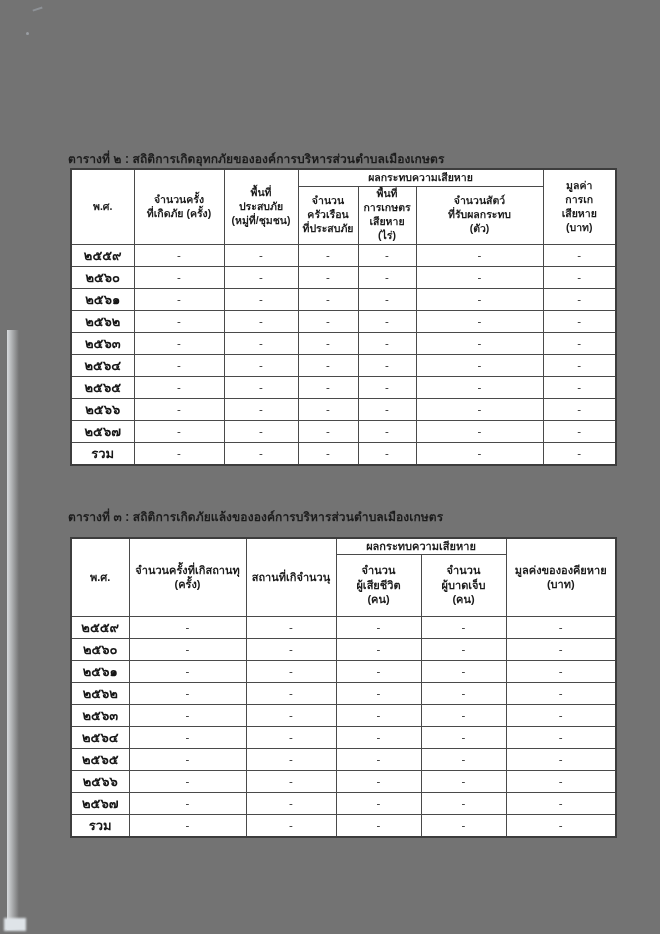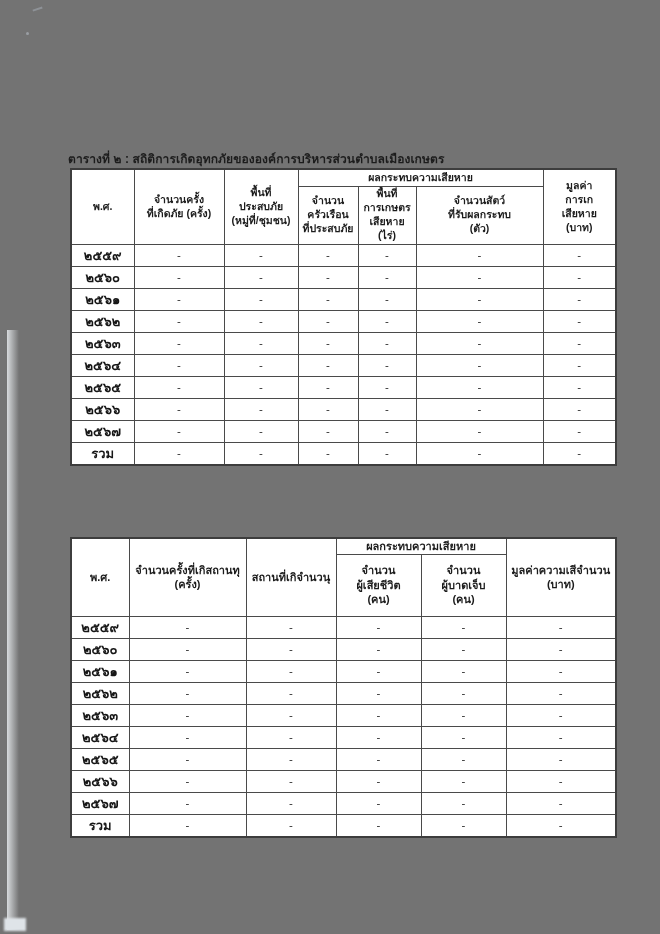"ตารางที่ ๓ :" div.table-title { html: none -> <div>ตารางที่ ๓ : สถิติการเกิดภัยแล้งขององค์การบริหารส่วนตำบลเมืองเกษตร</div> }
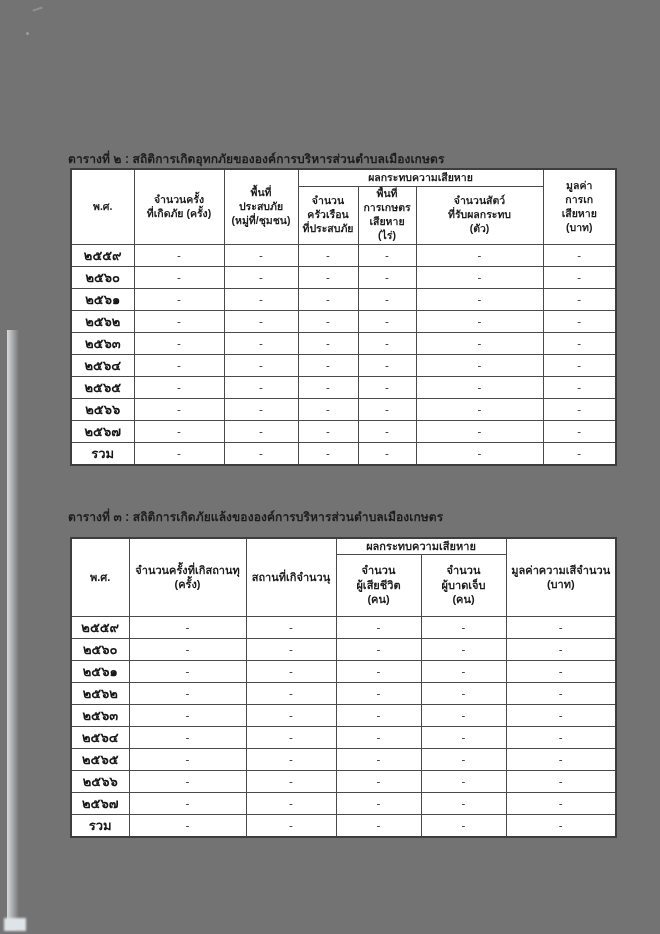"มูลค่าความเสีจำนวน" th { text: มูลค่าความเสีจำนวน -> มูลค่งขององคียหาย }
